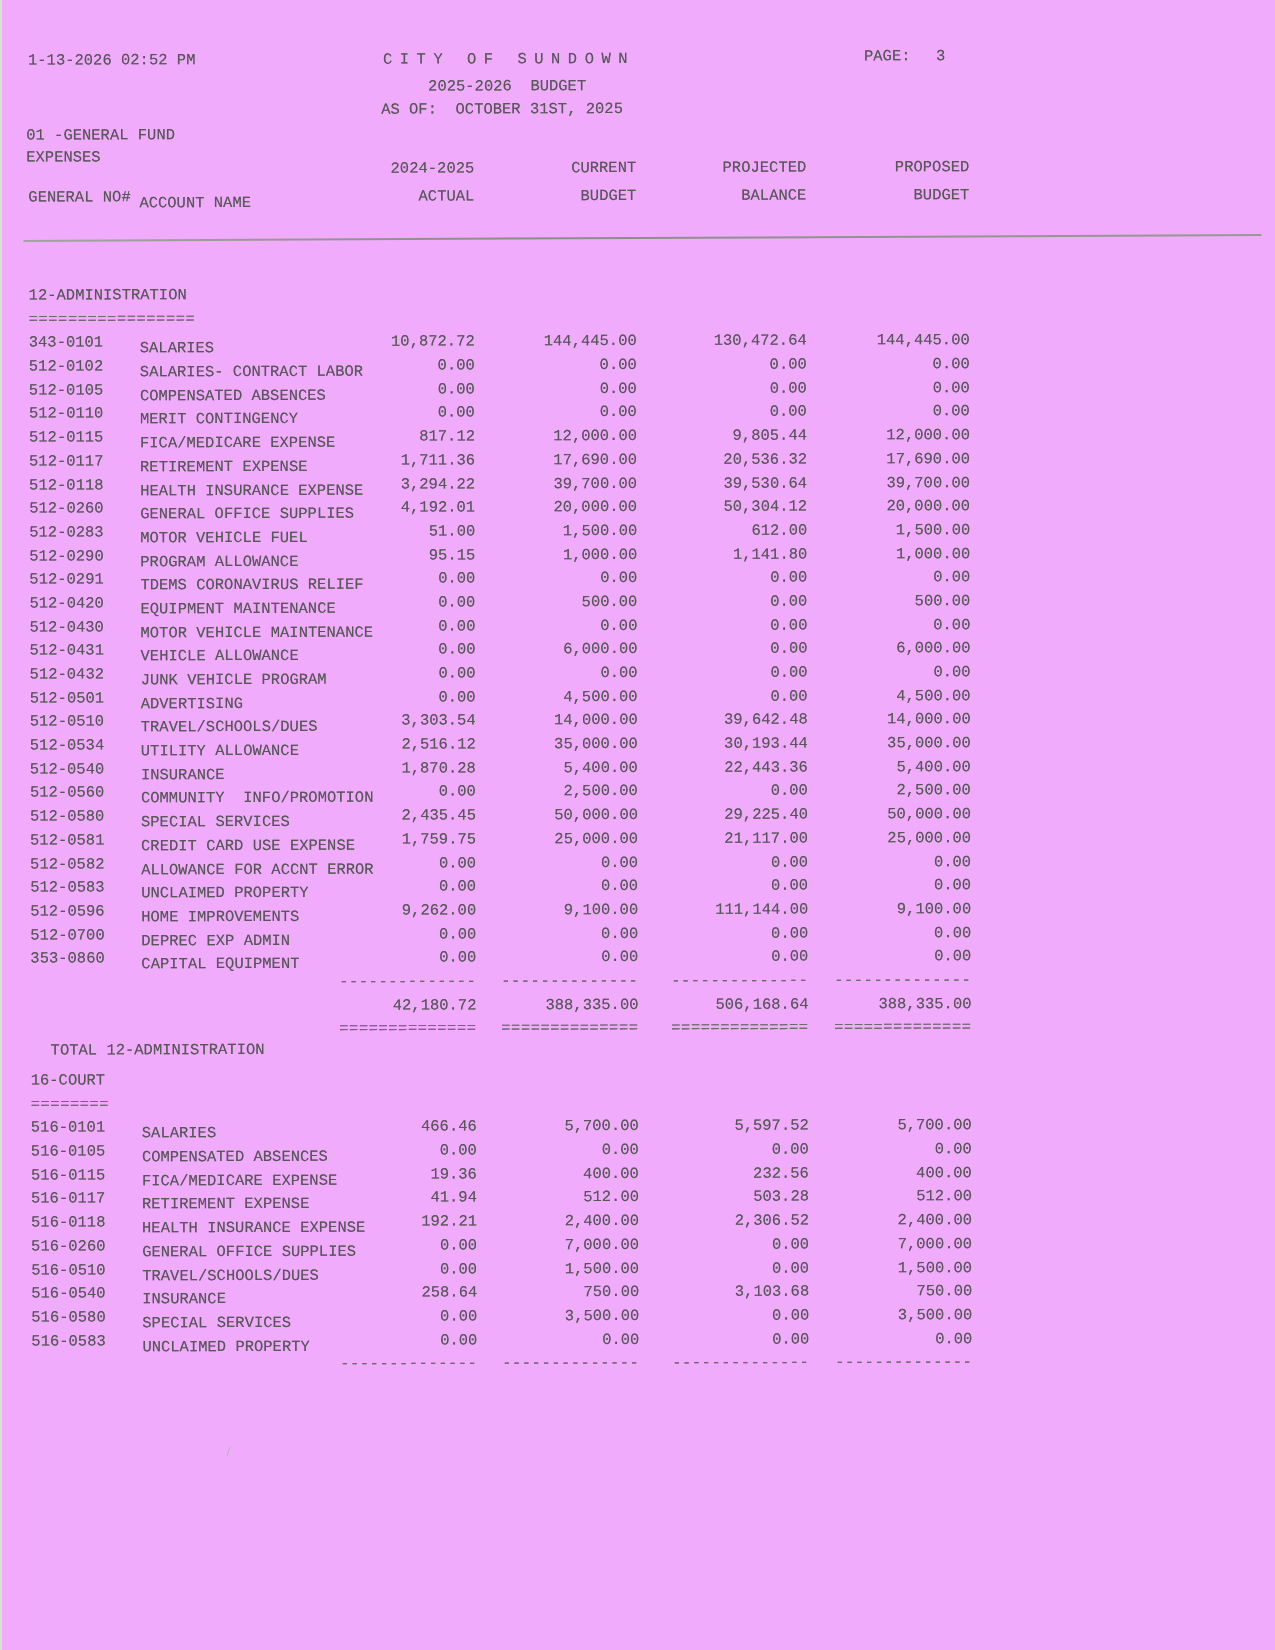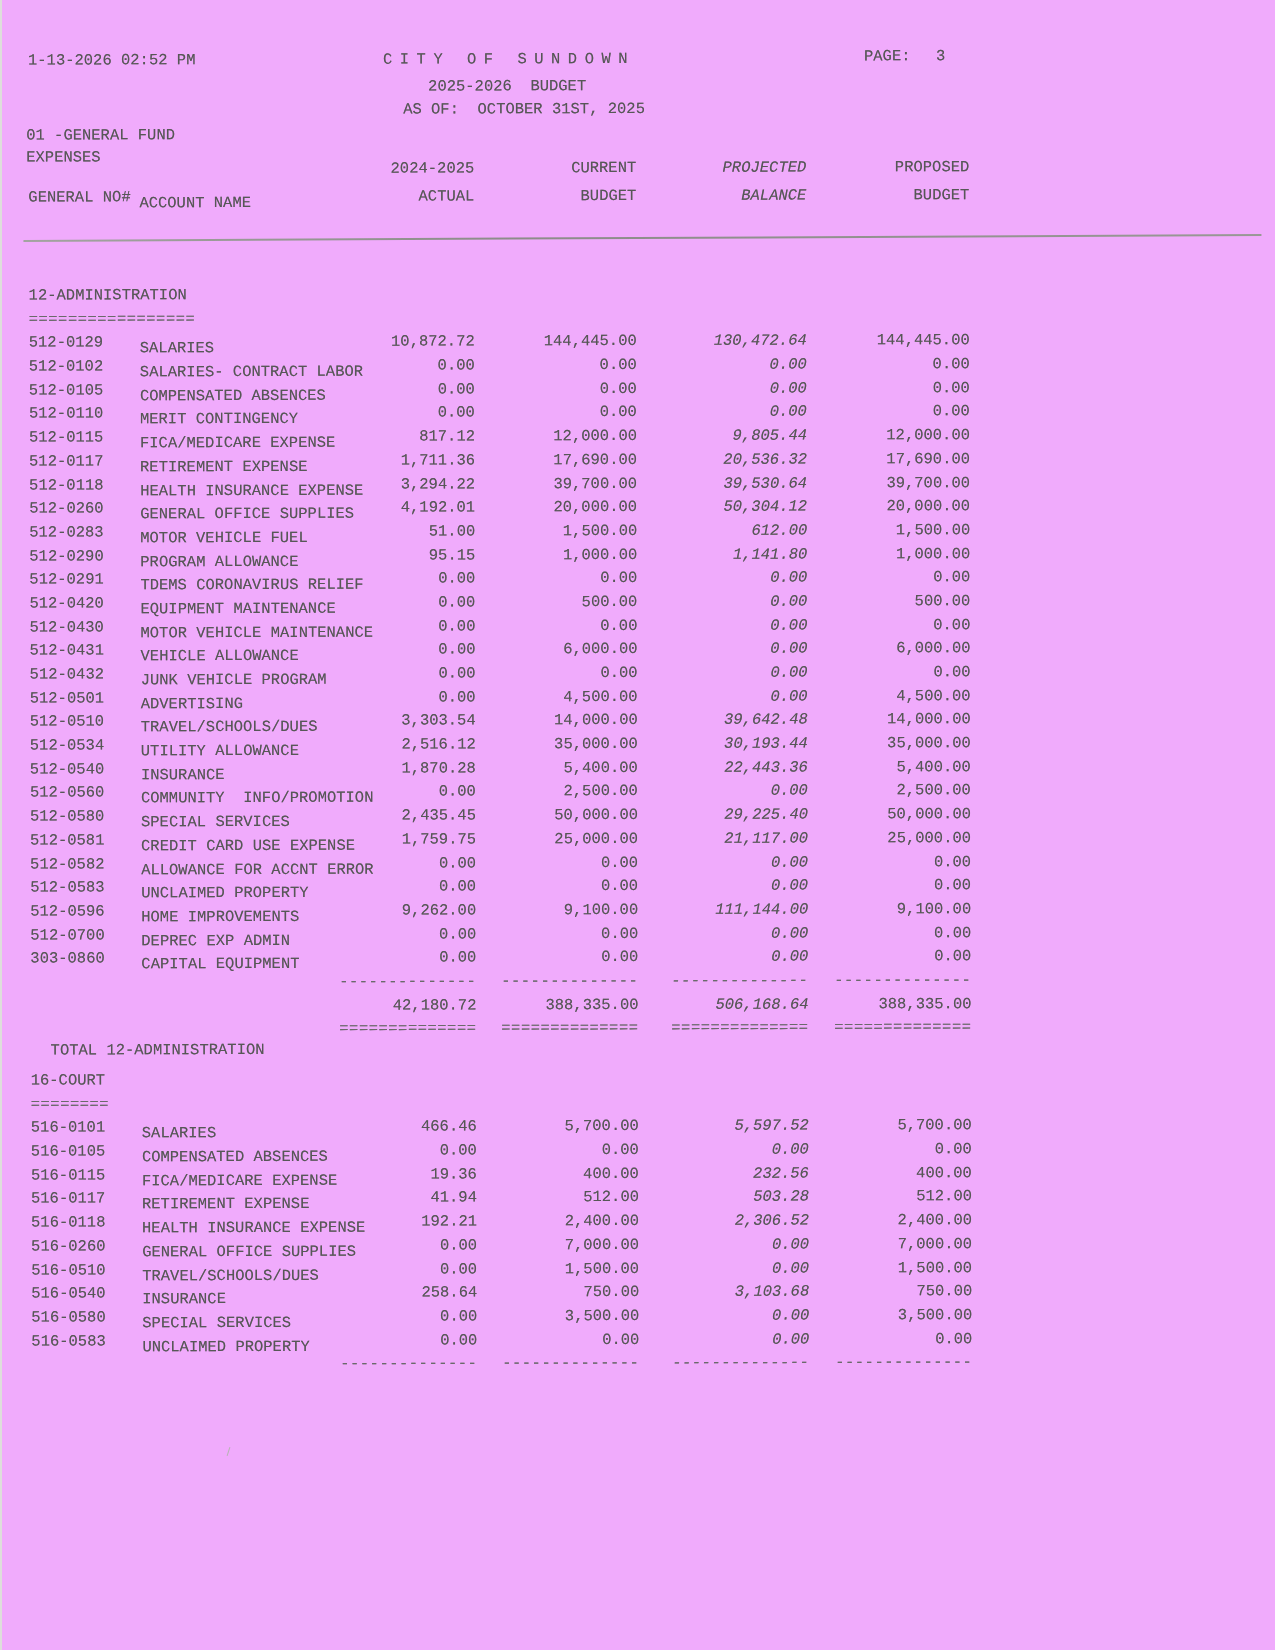"AS OF: OCTOBER 31ST, 2025" span.abs { left: 405px -> 383px }
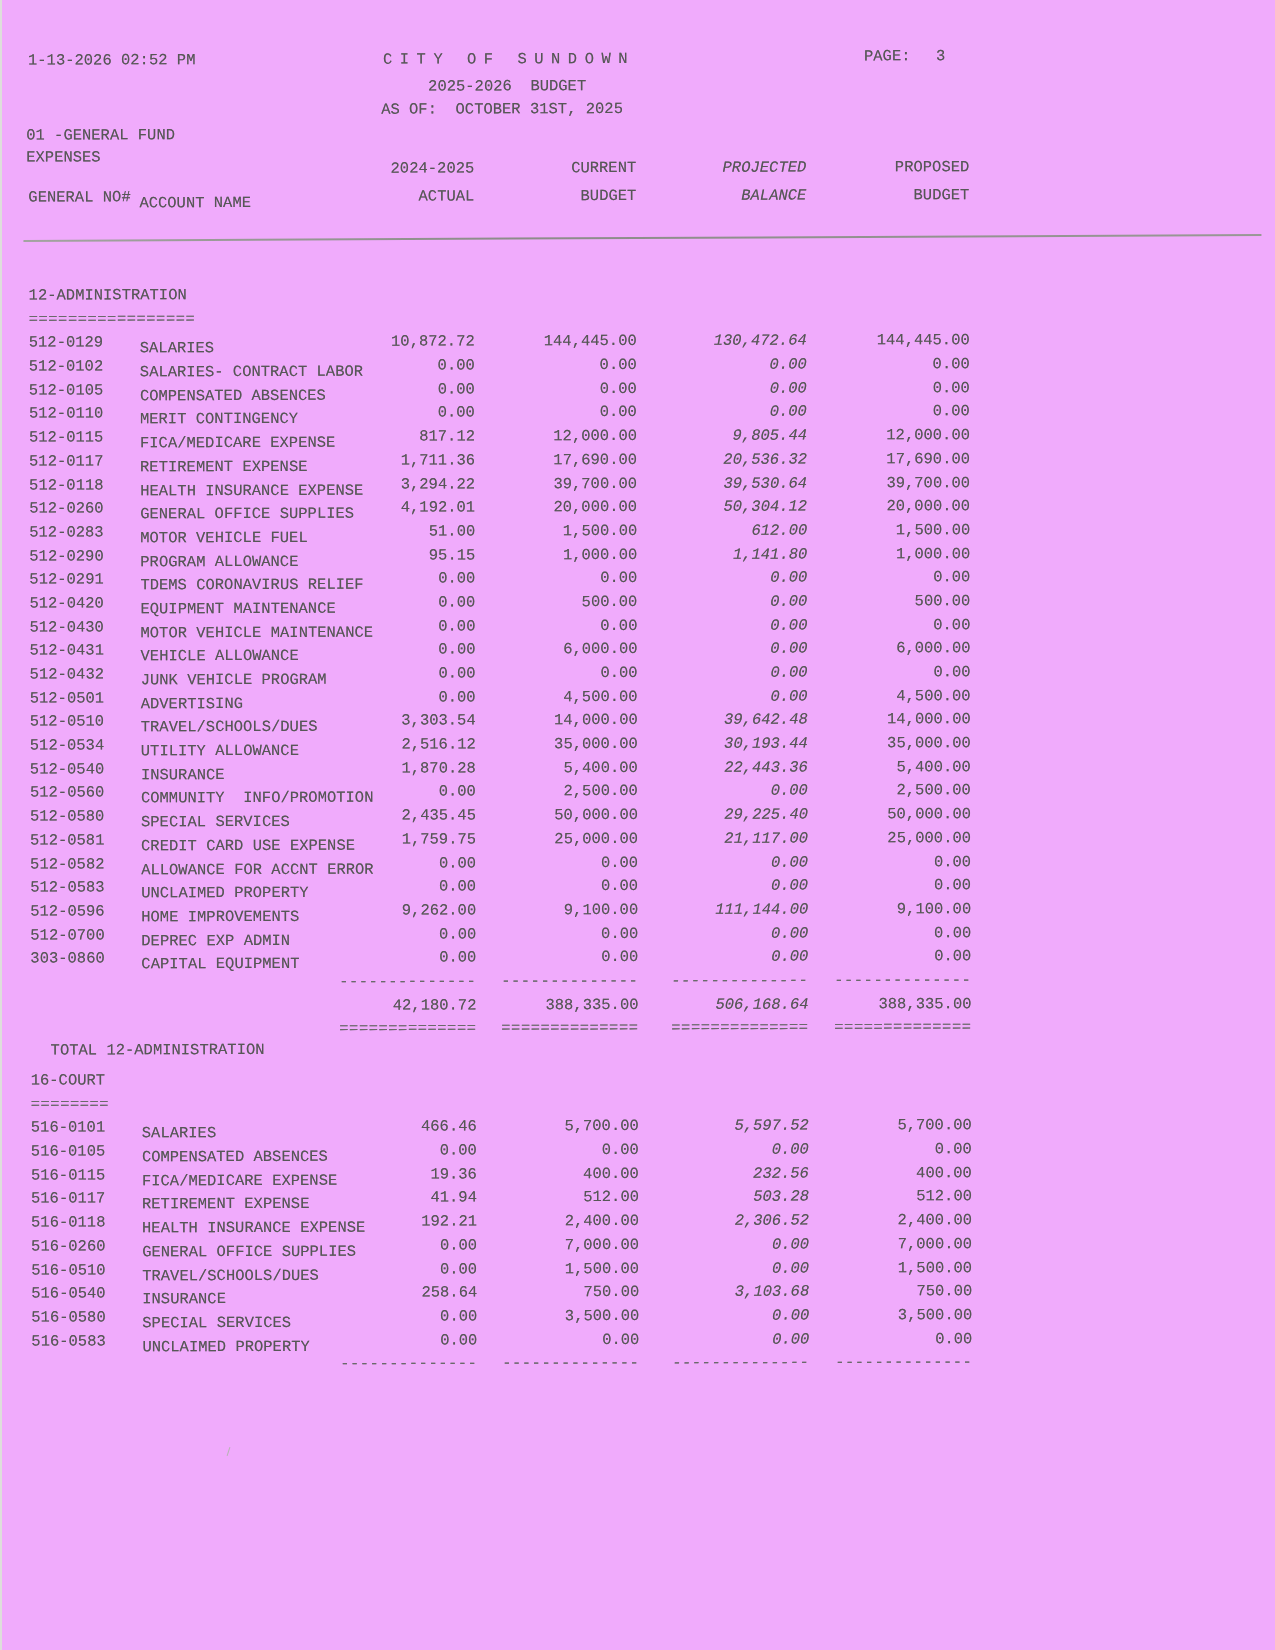"PROJECTED" .n3 { font-style: italic -> none }
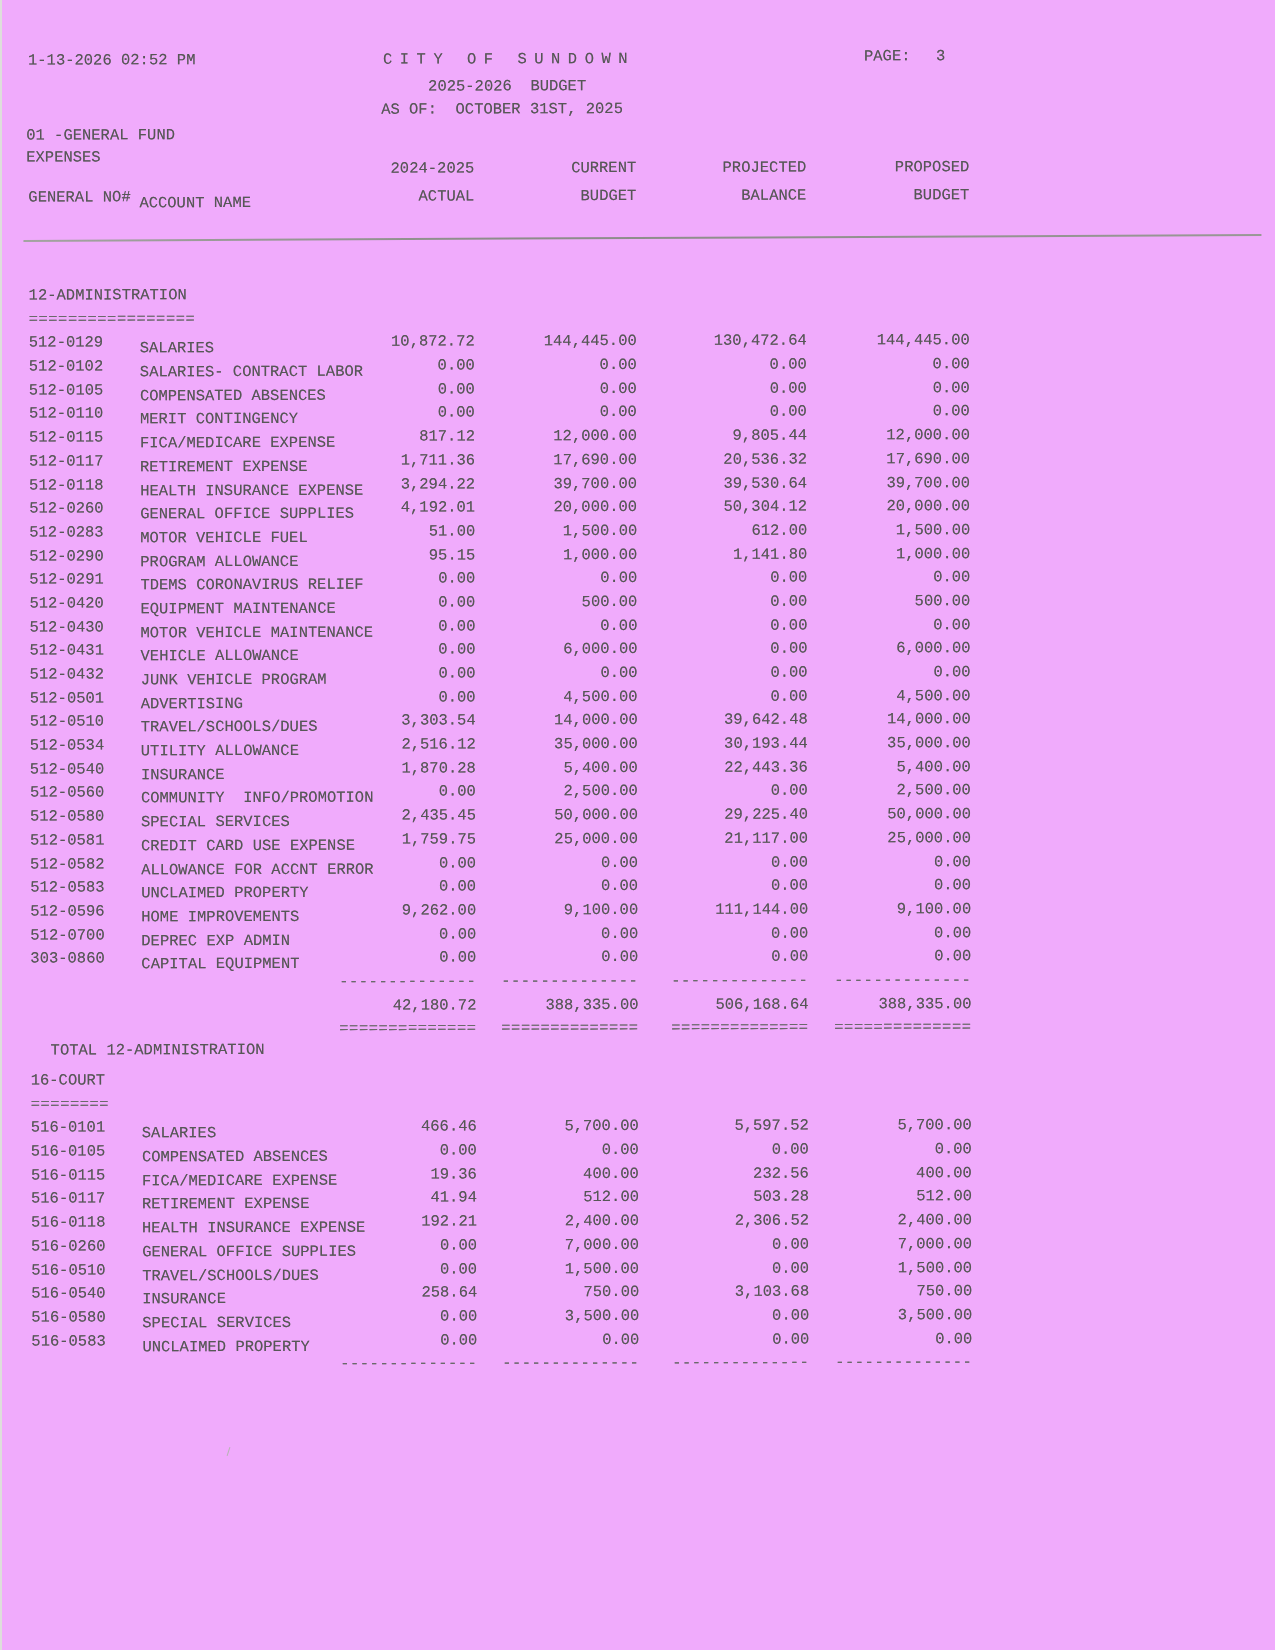"512-0129" span.c-no { text: 512-0129 -> 343-0101 }
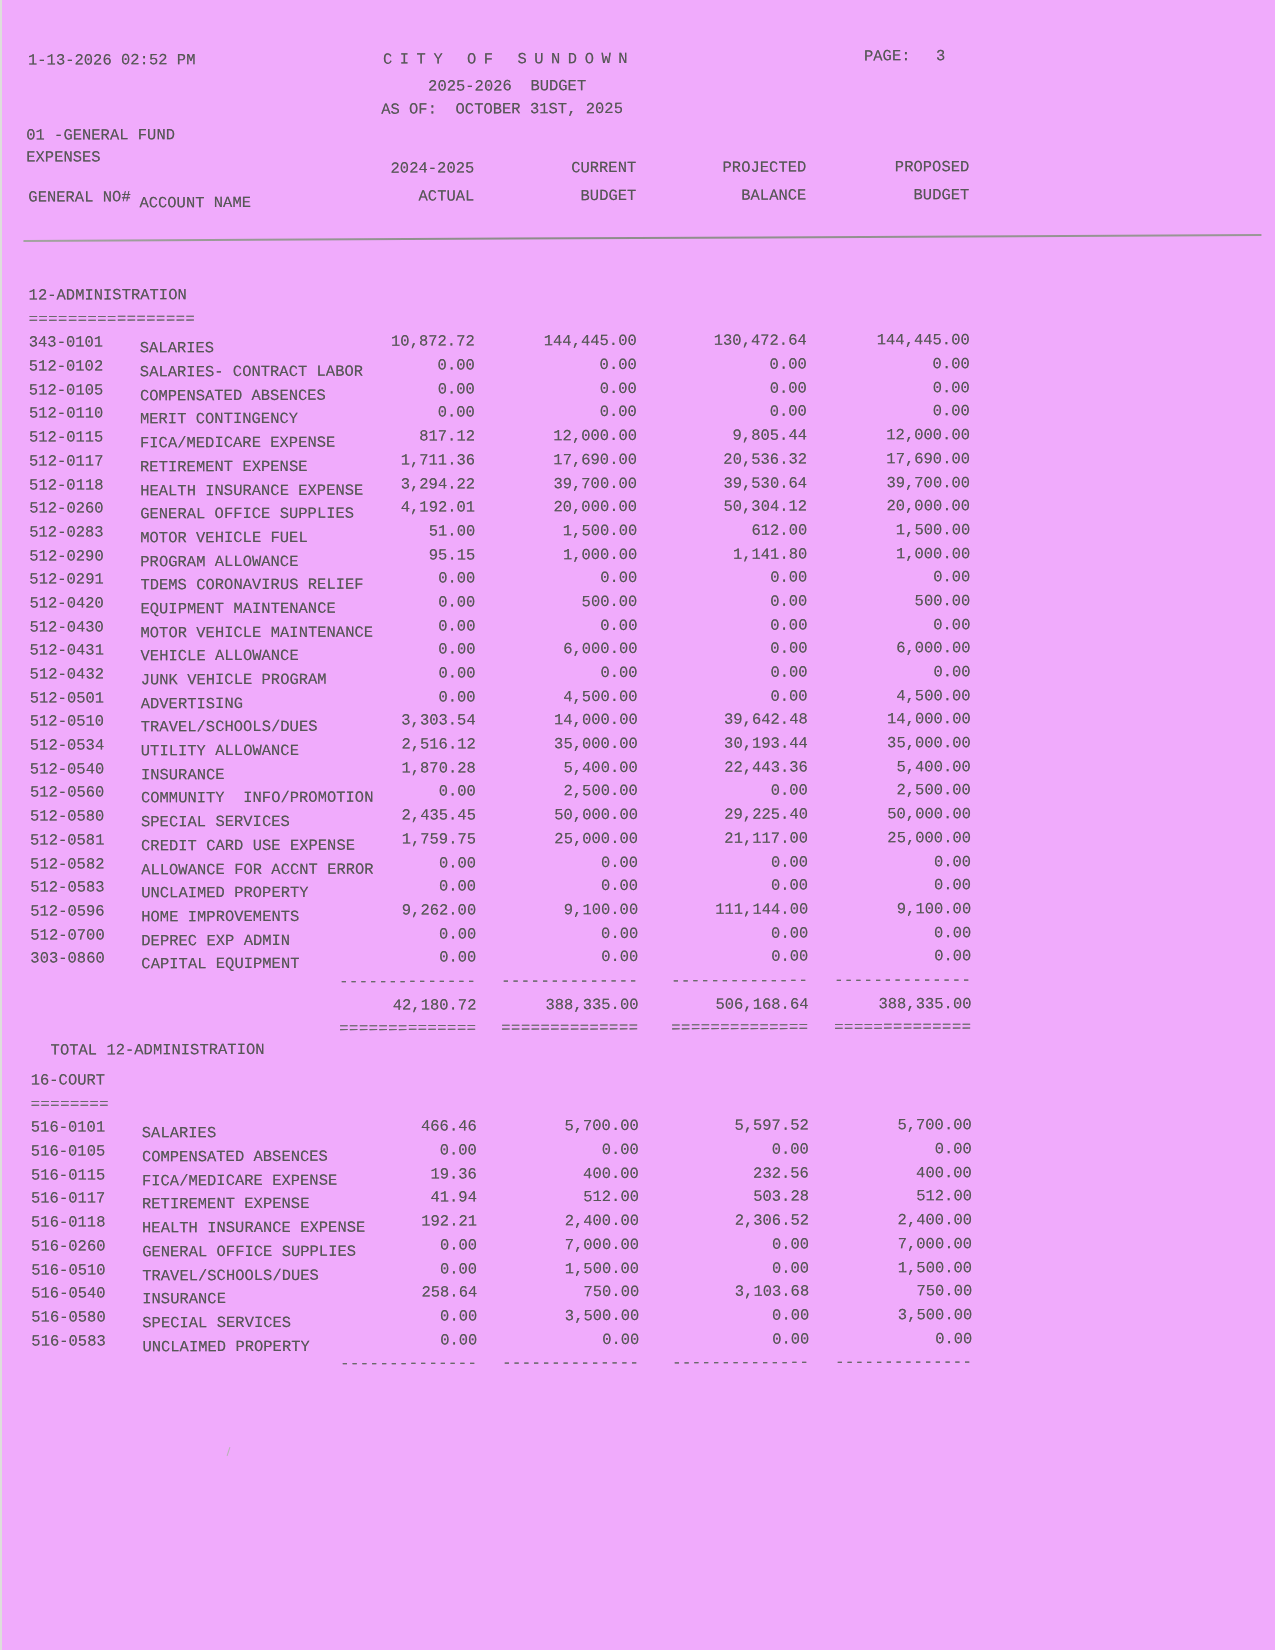"303-0860" span.c-no { text: 303-0860 -> 353-0860 }
